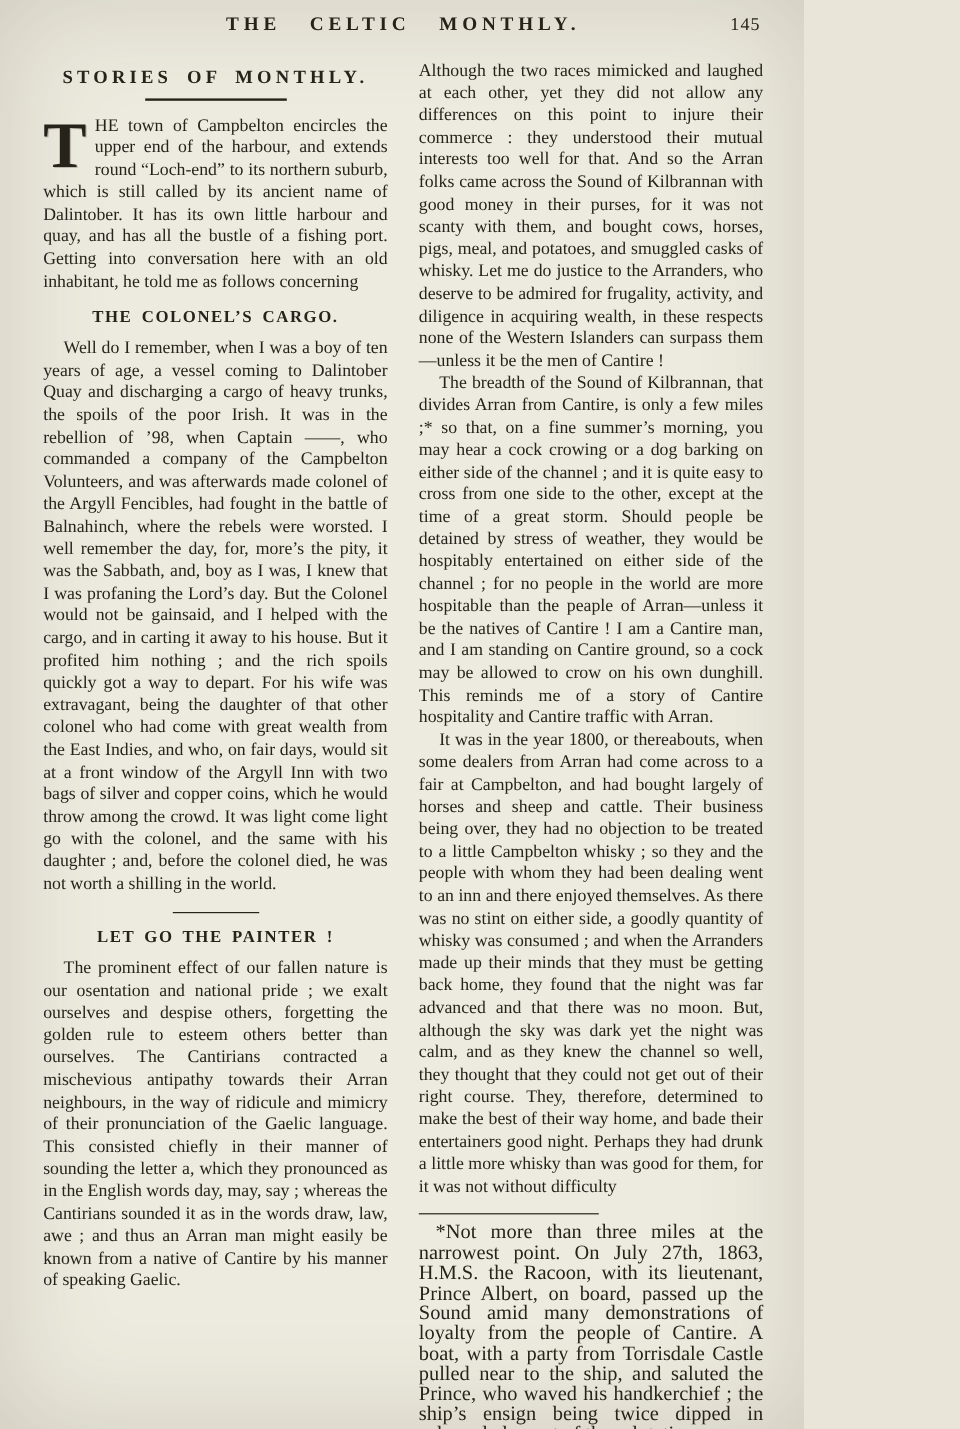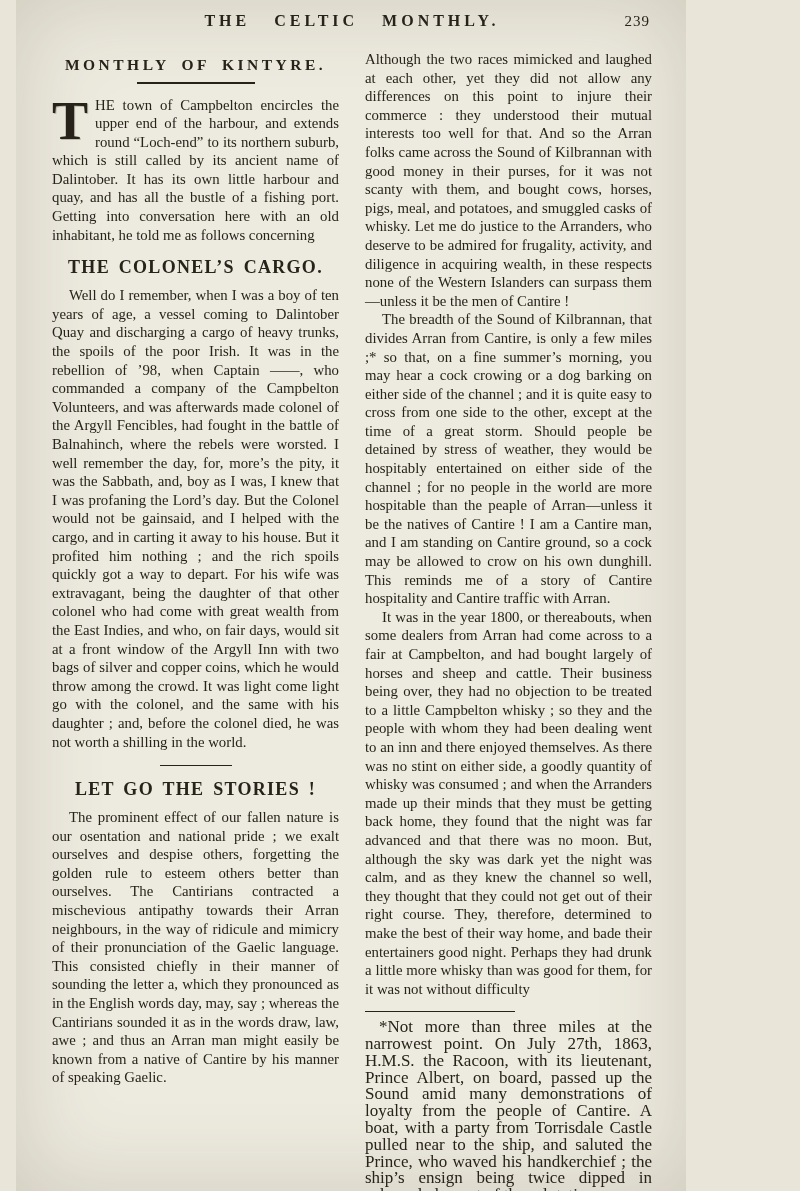"THE CELTIC MONTHLY." .page { margin-left: 16px -> none }
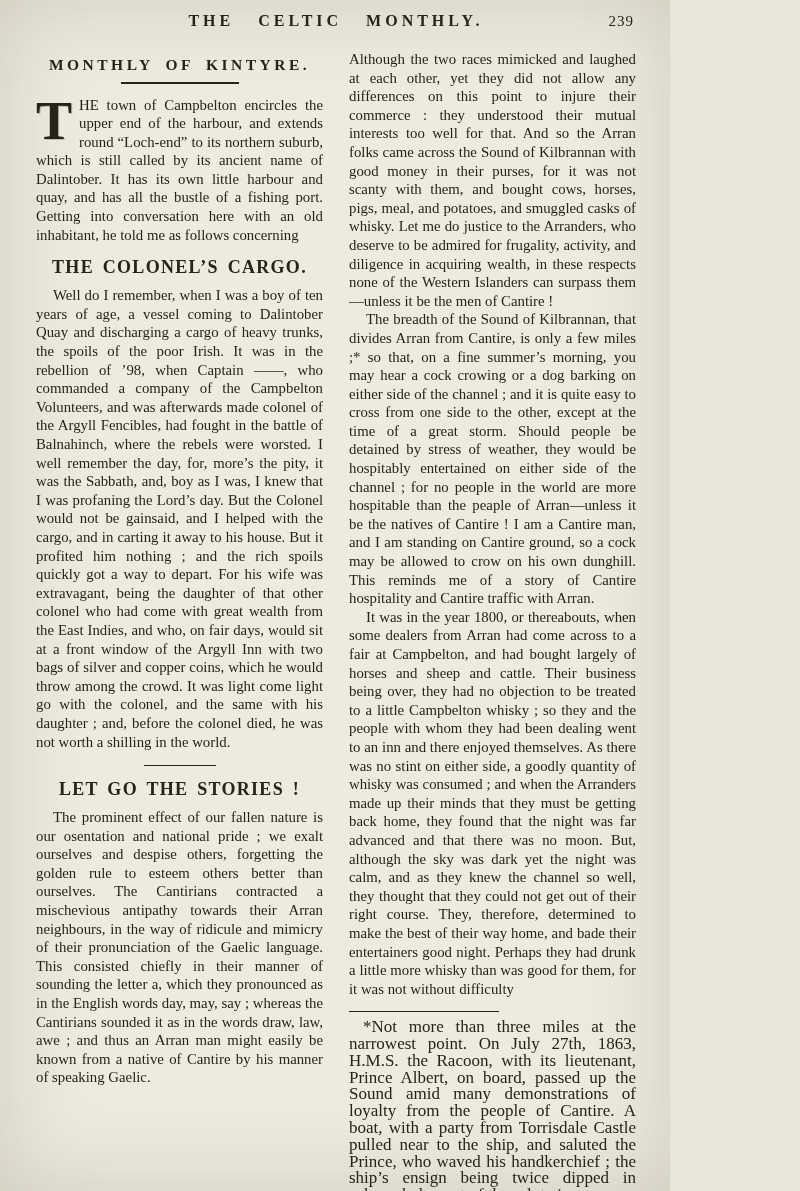"239" span.page-number { text: 239 -> 145 }
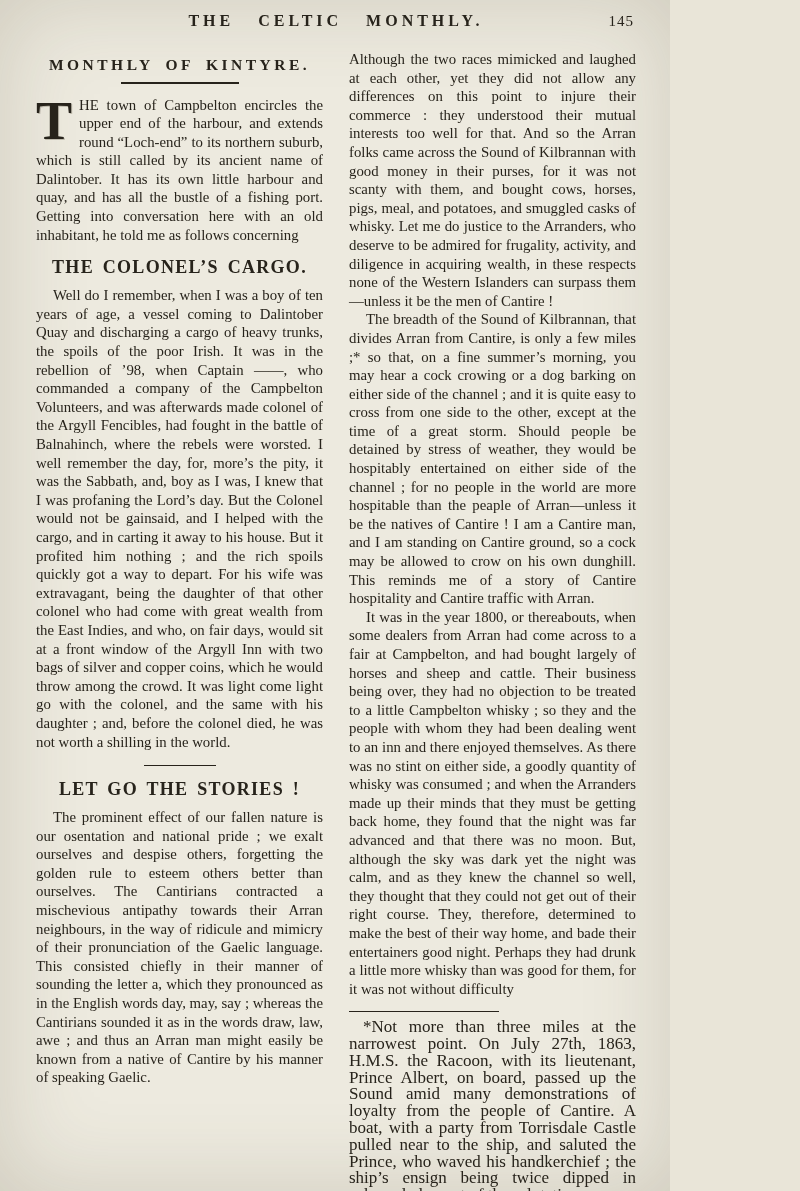"MONTHLY OF KINTYRE." h1.article-title { text: MONTHLY OF KINTYRE -> STORIES OF MONTHLY }
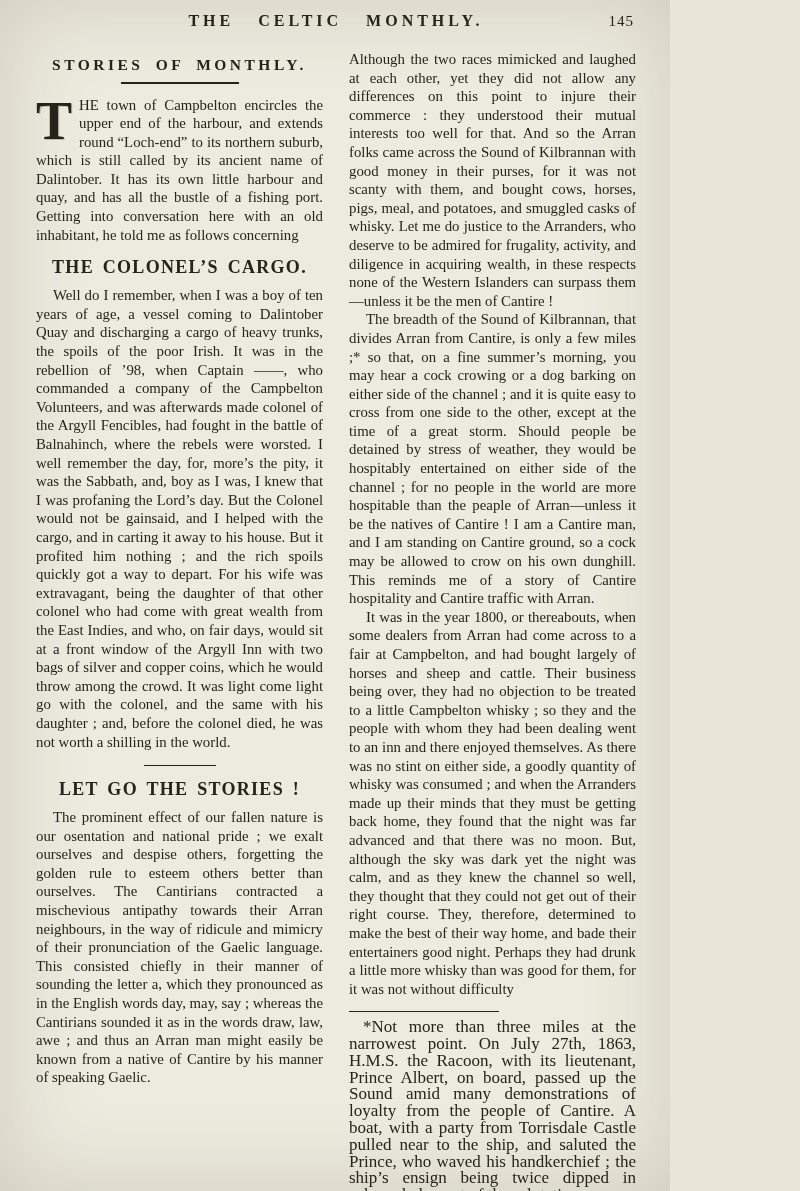"THE COLONEL’S CARGO." .subheading { font-size: 18px -> 14px }
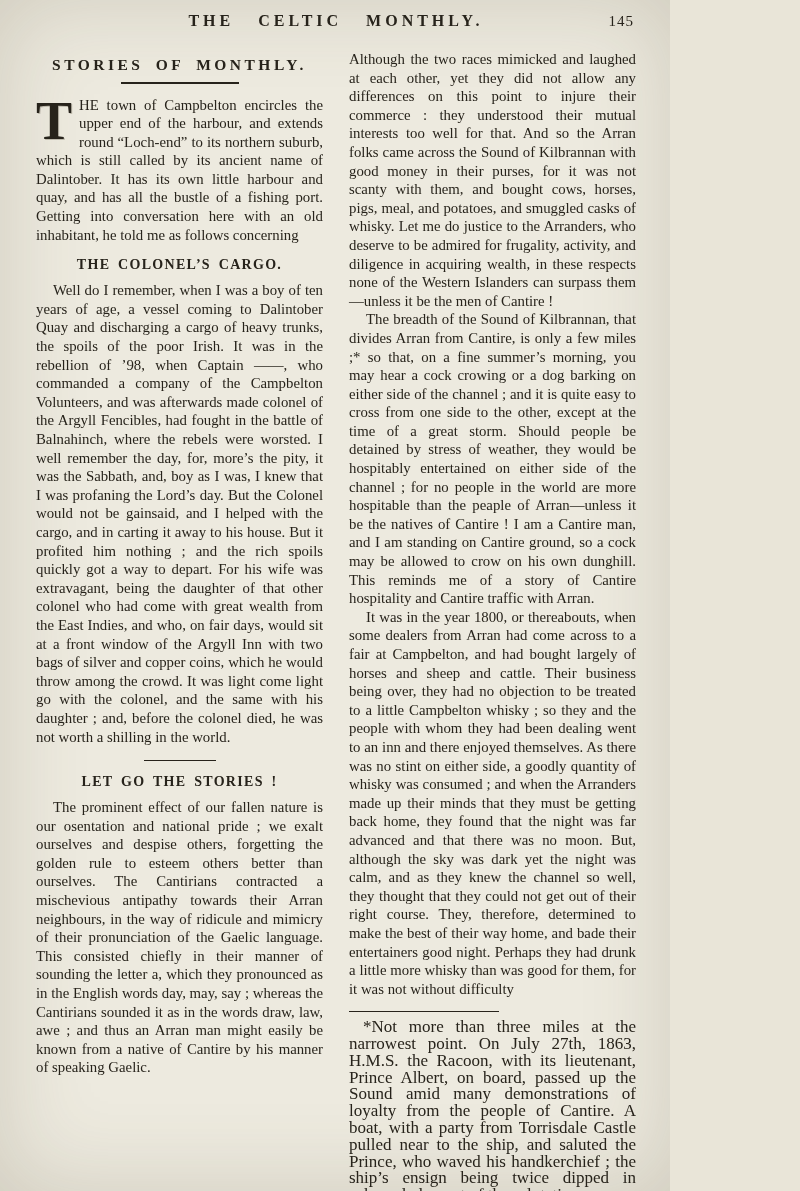"LET GO THE STORIES !" h2.subheading { text: STORIES -> PAINTER }
